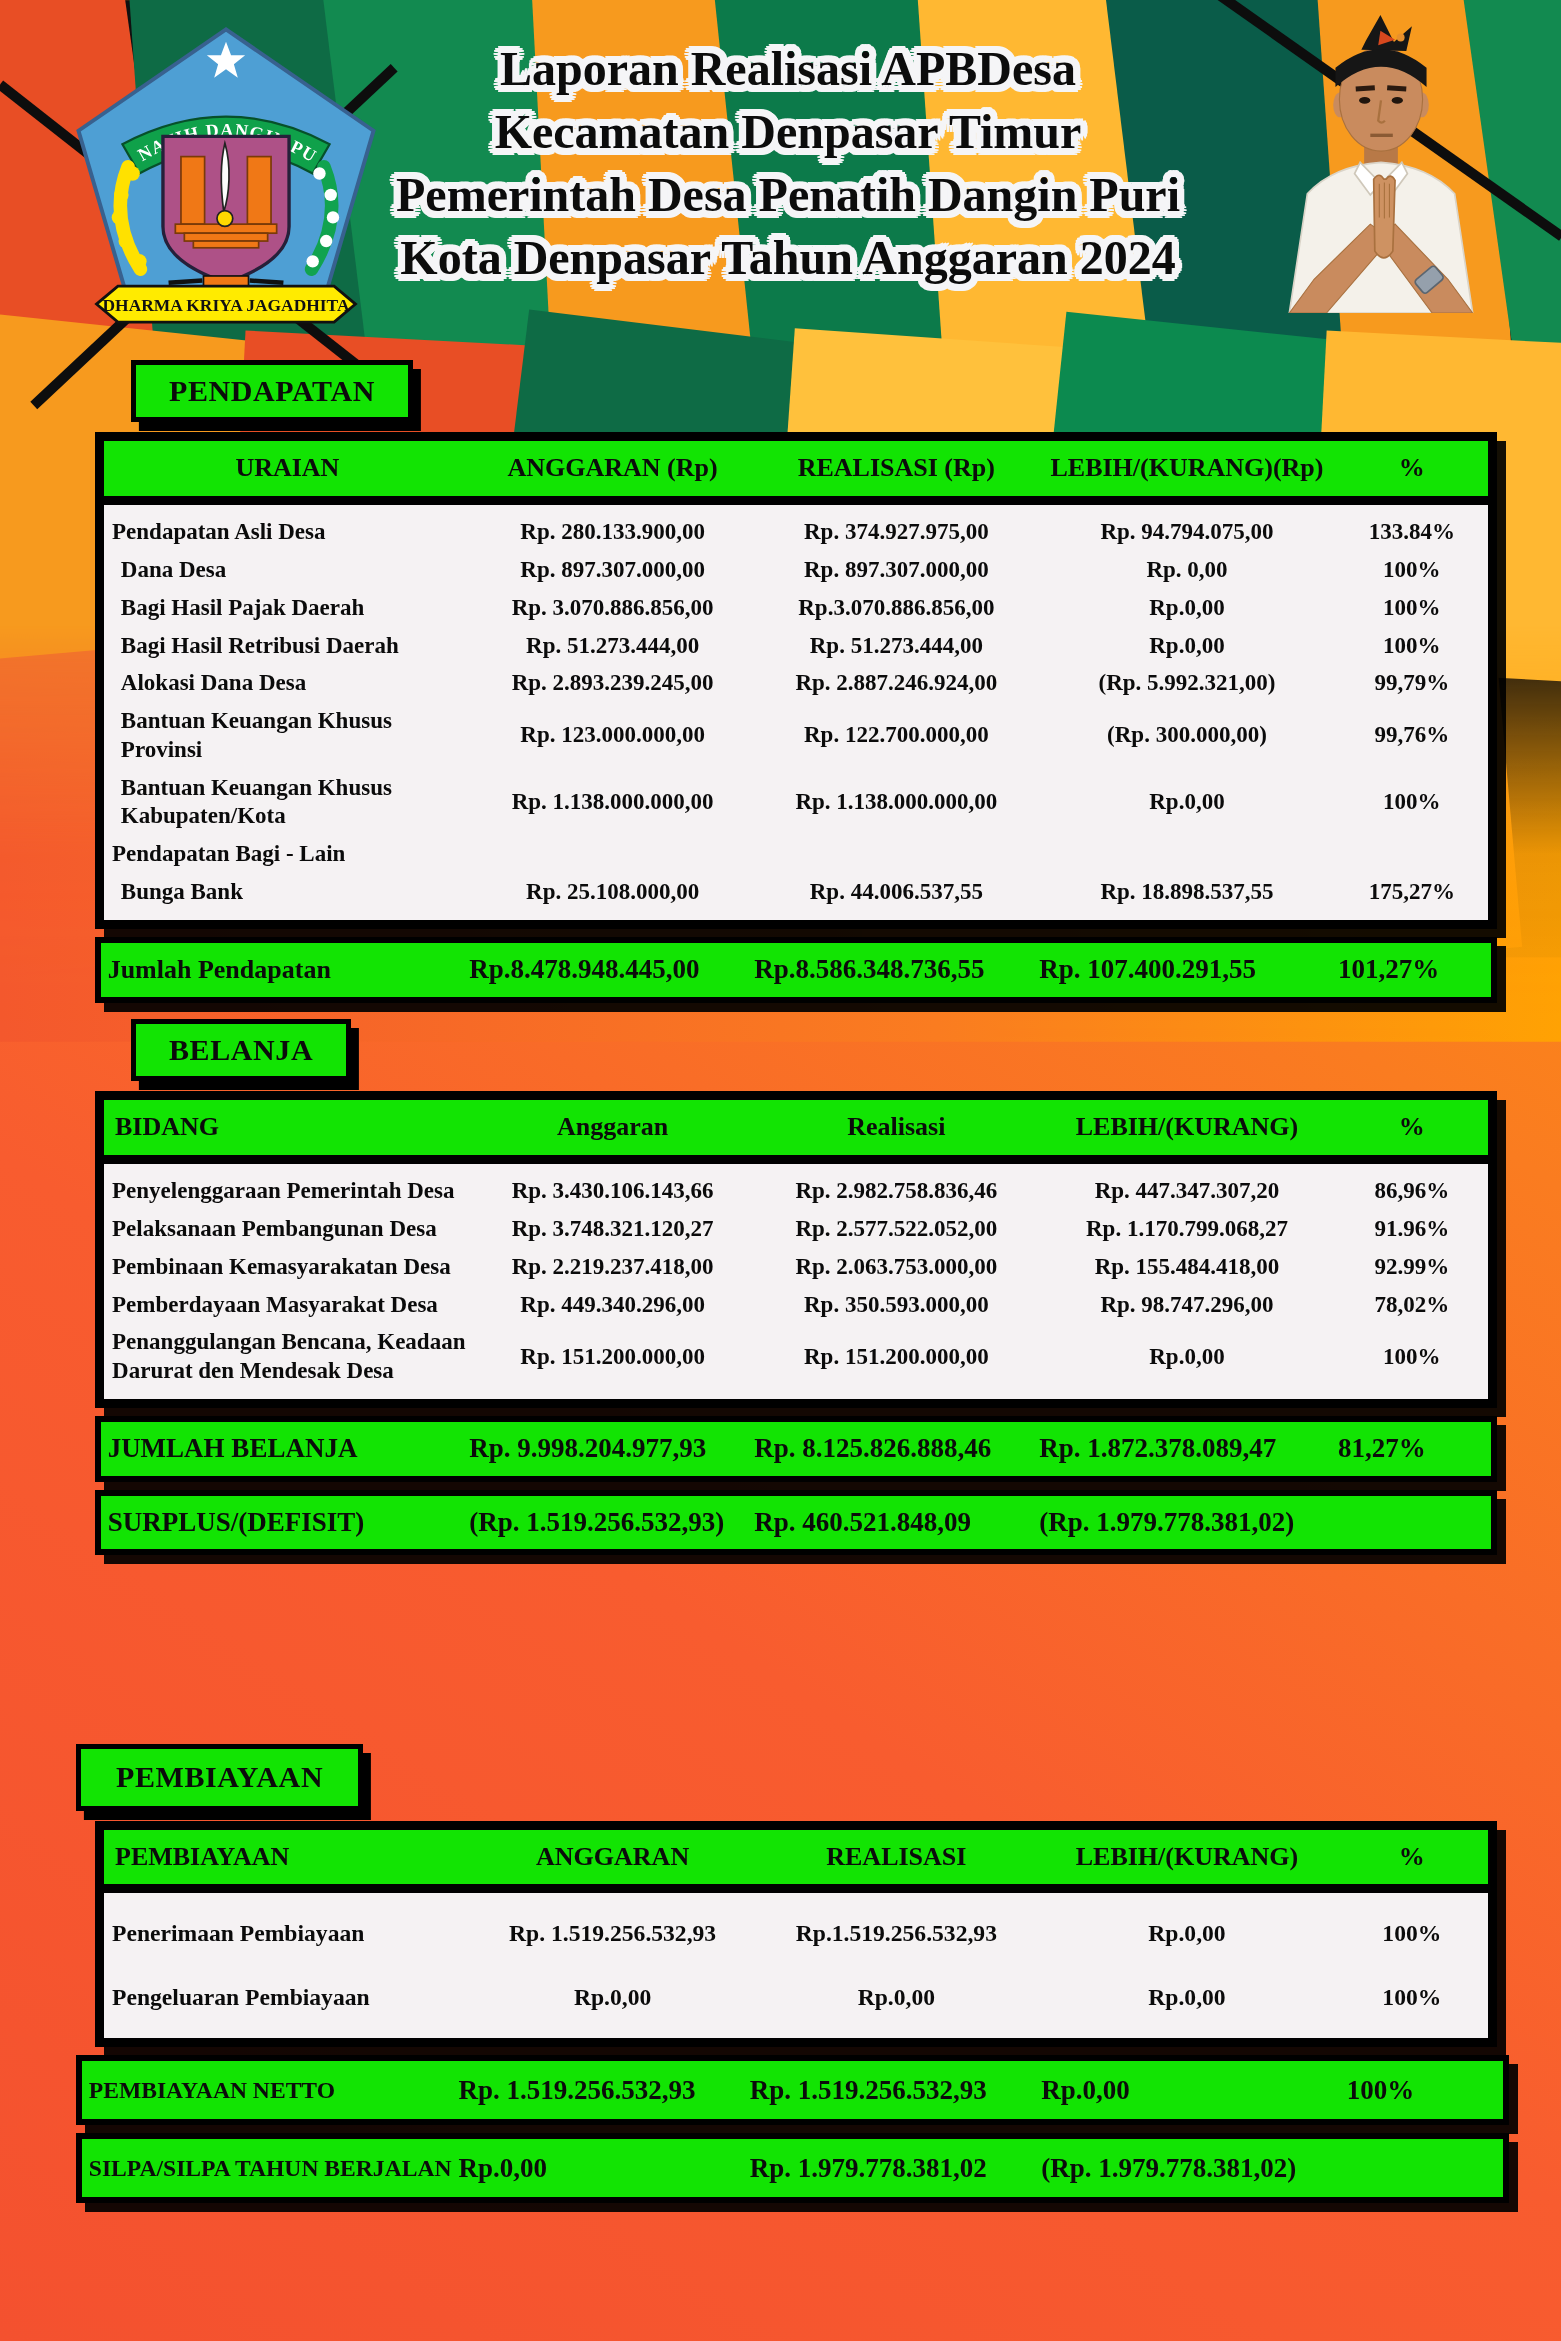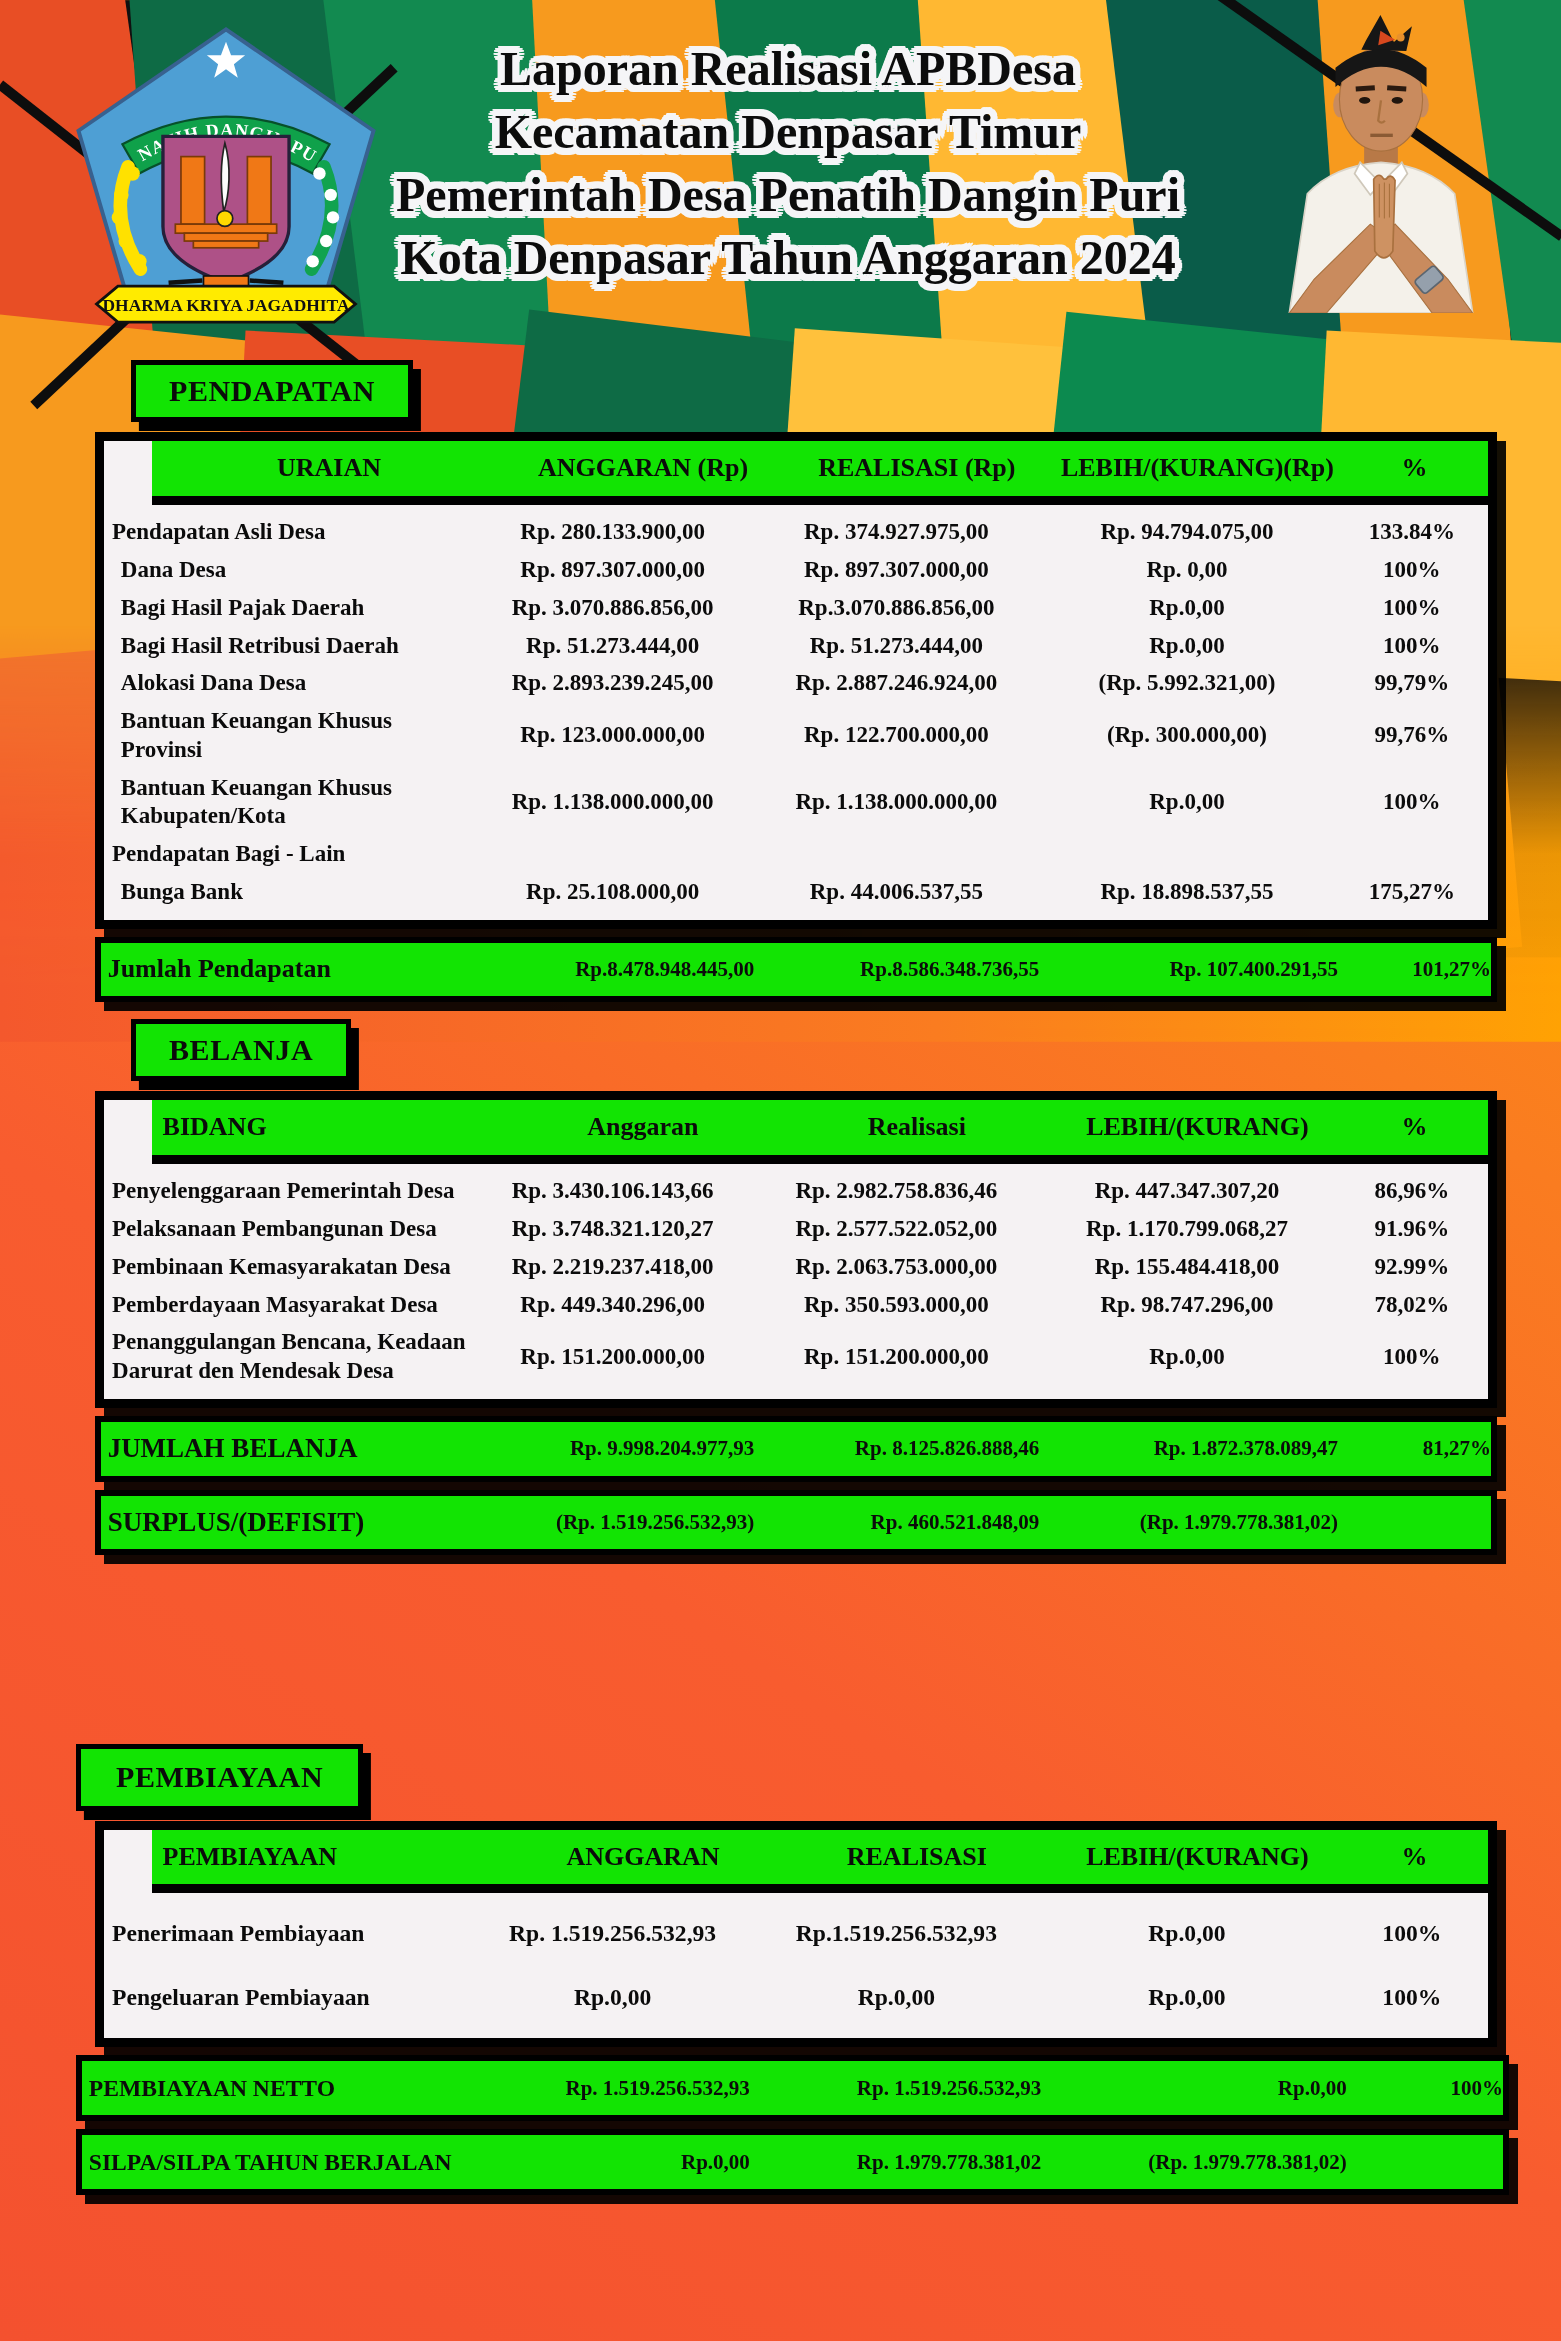"URAIAN" .thead { margin-left: 48px -> none }
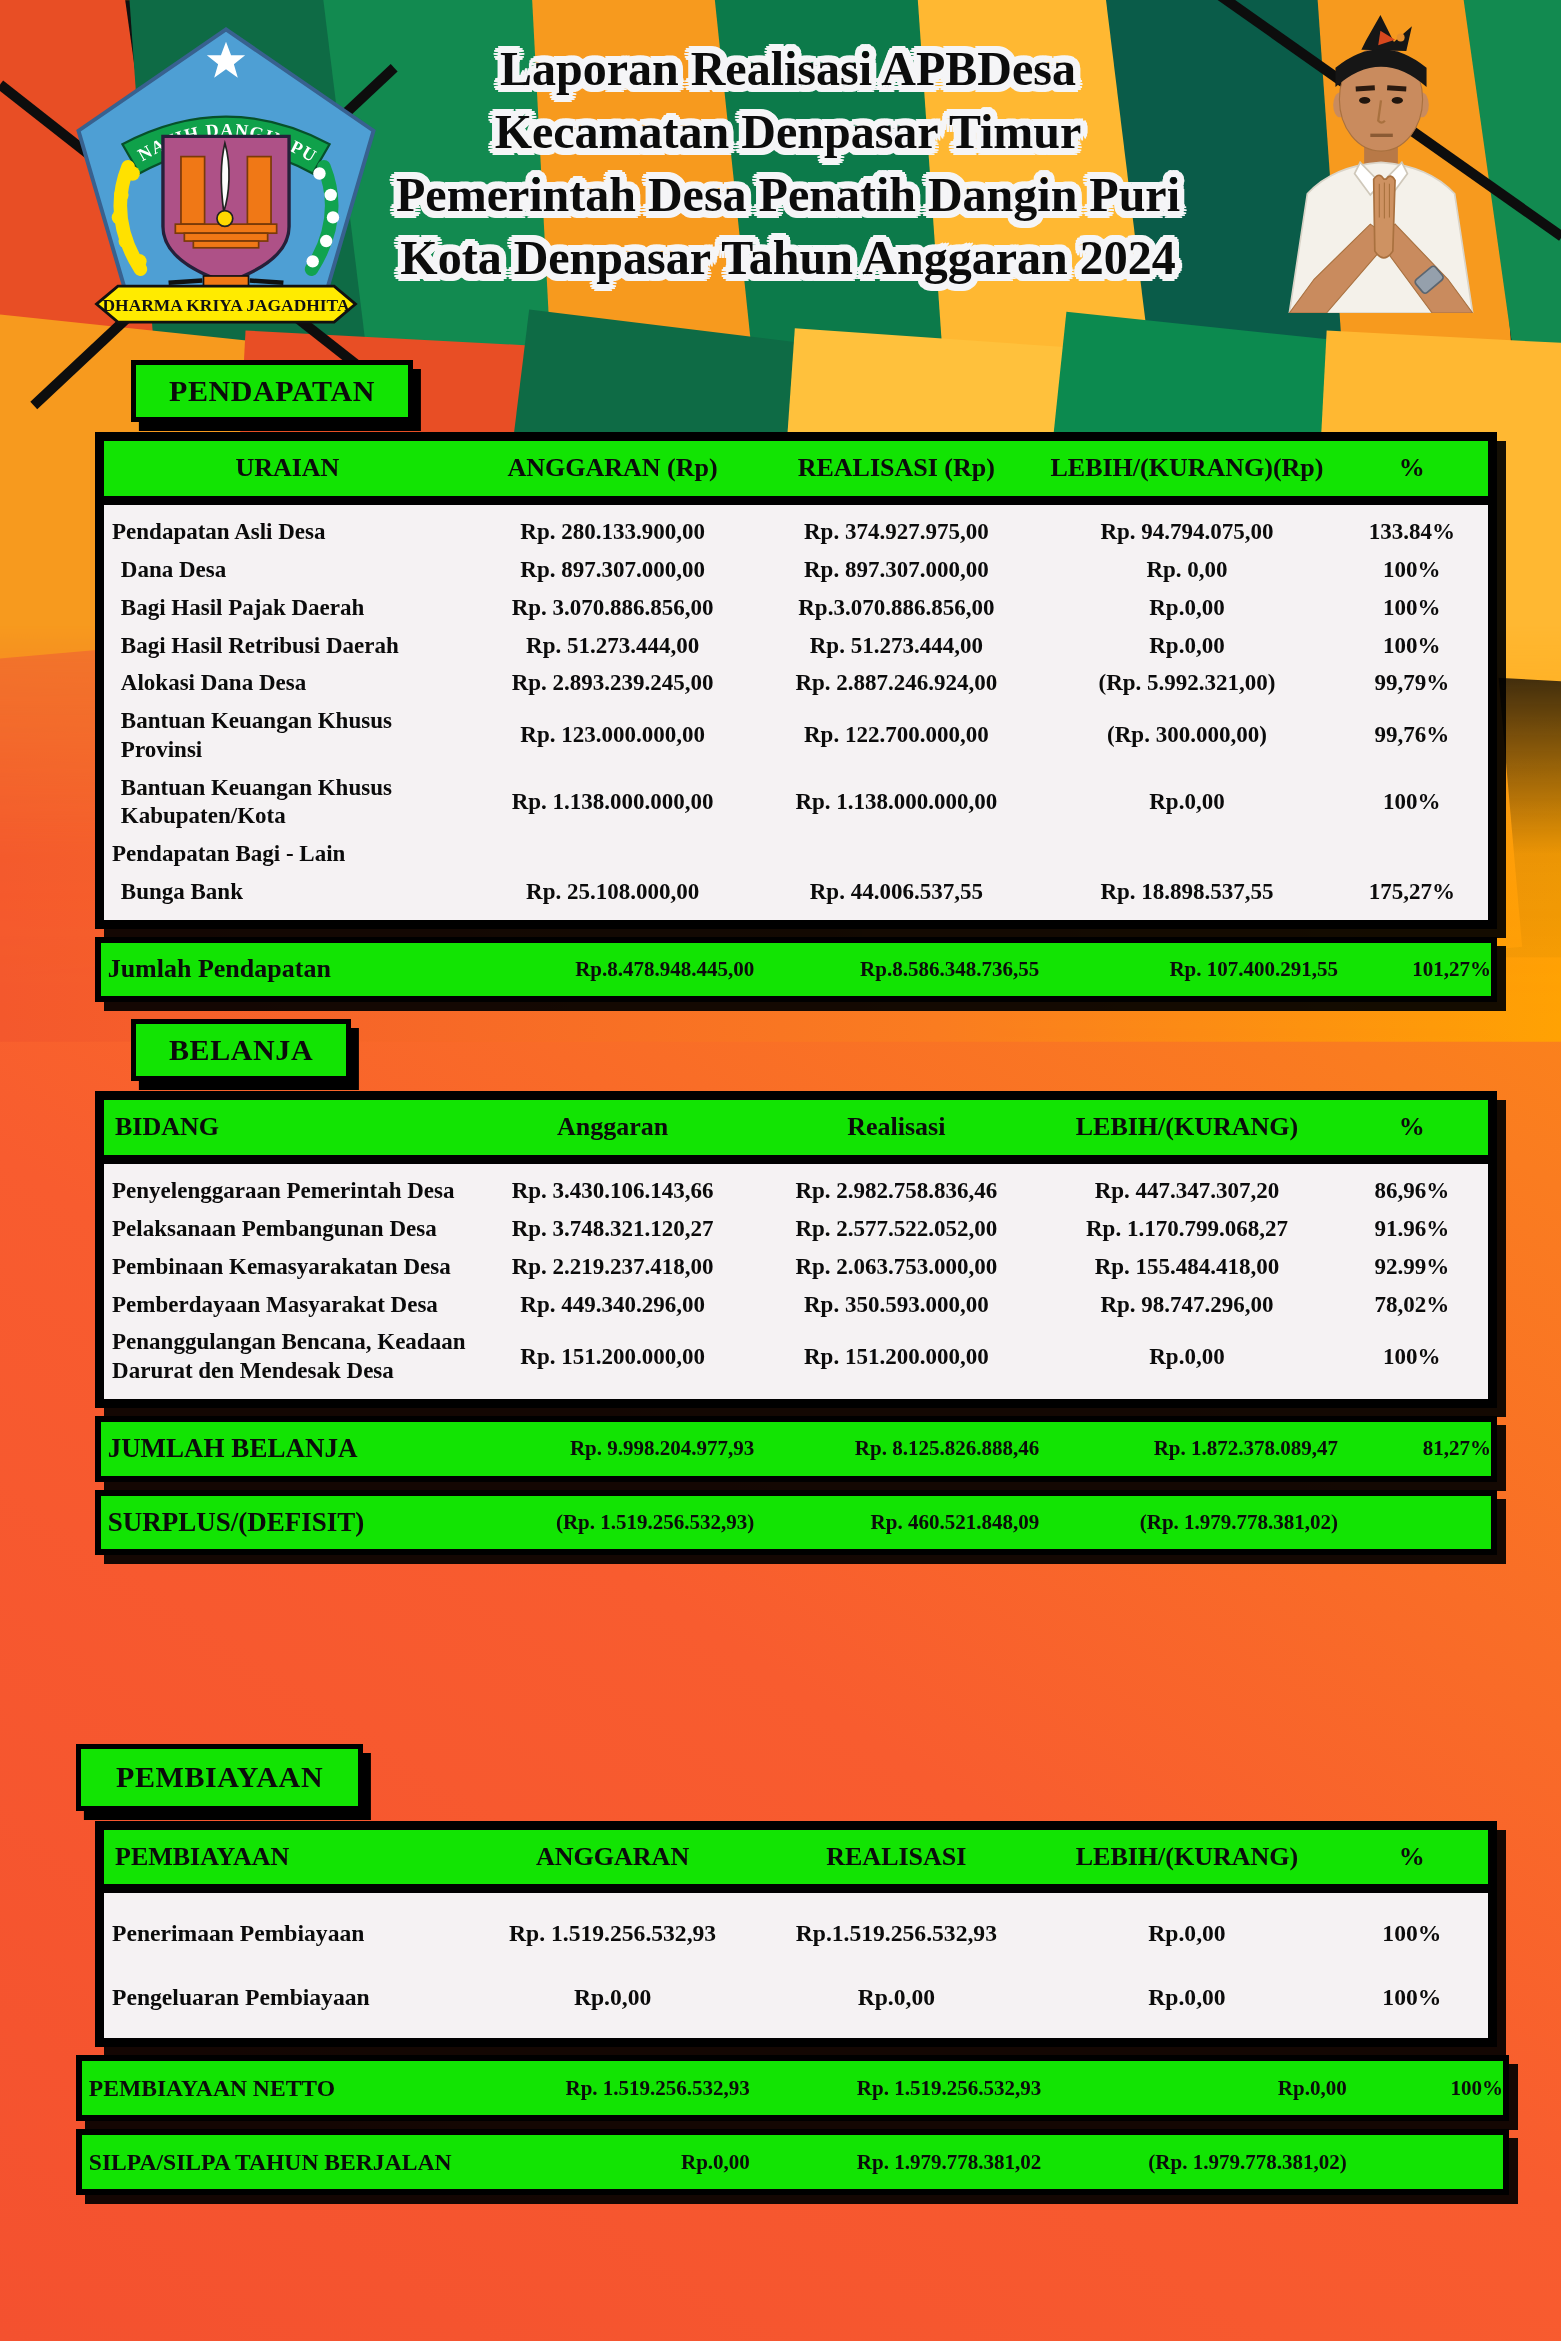"Rp.8.478.948.445,00" .bar .val { font-size: 21px -> 27px; text-align: right -> left }
